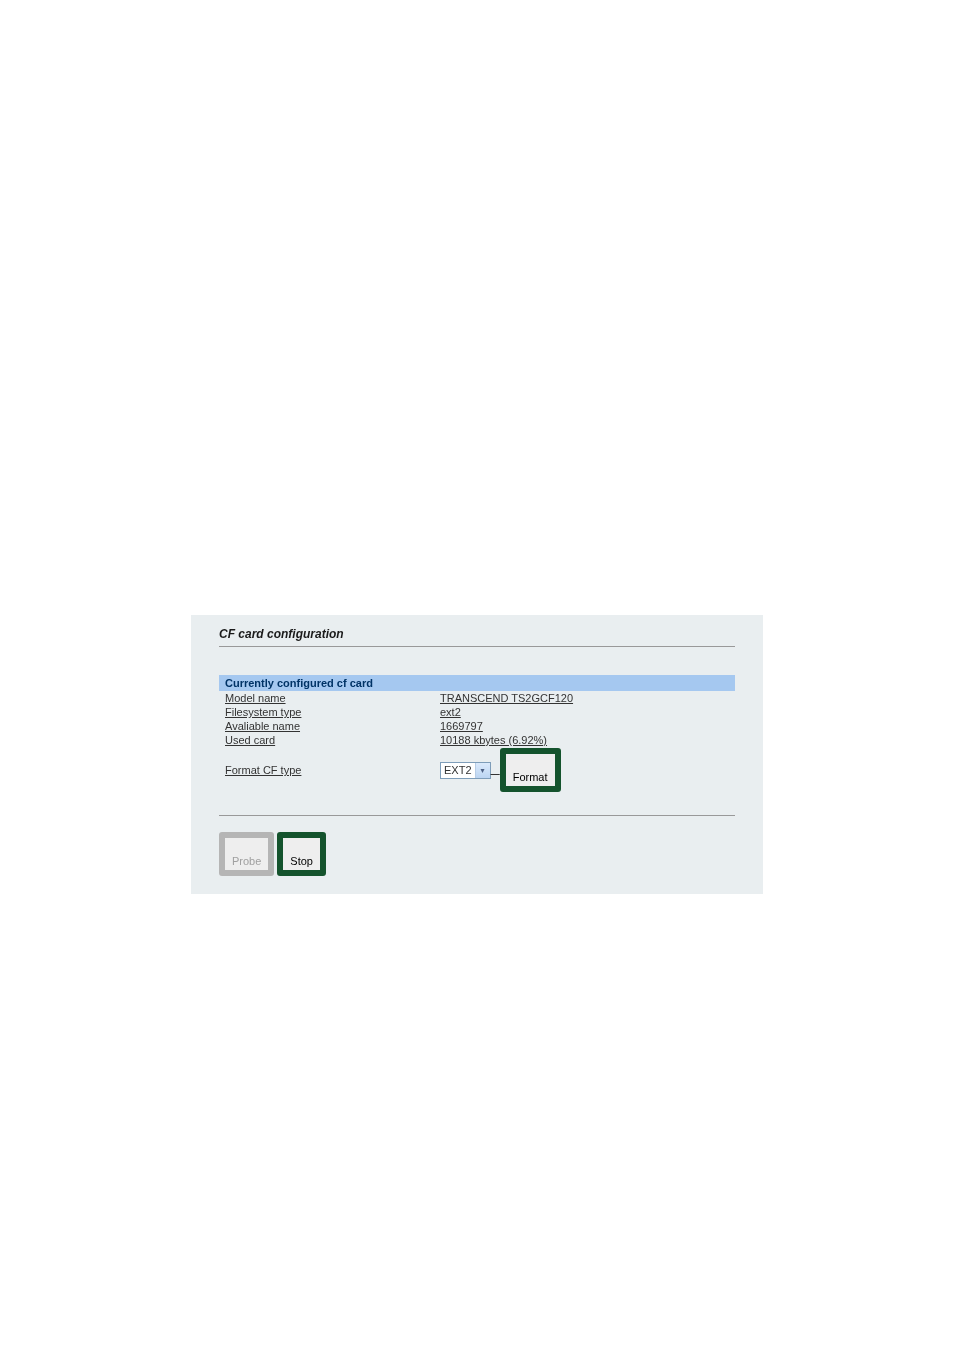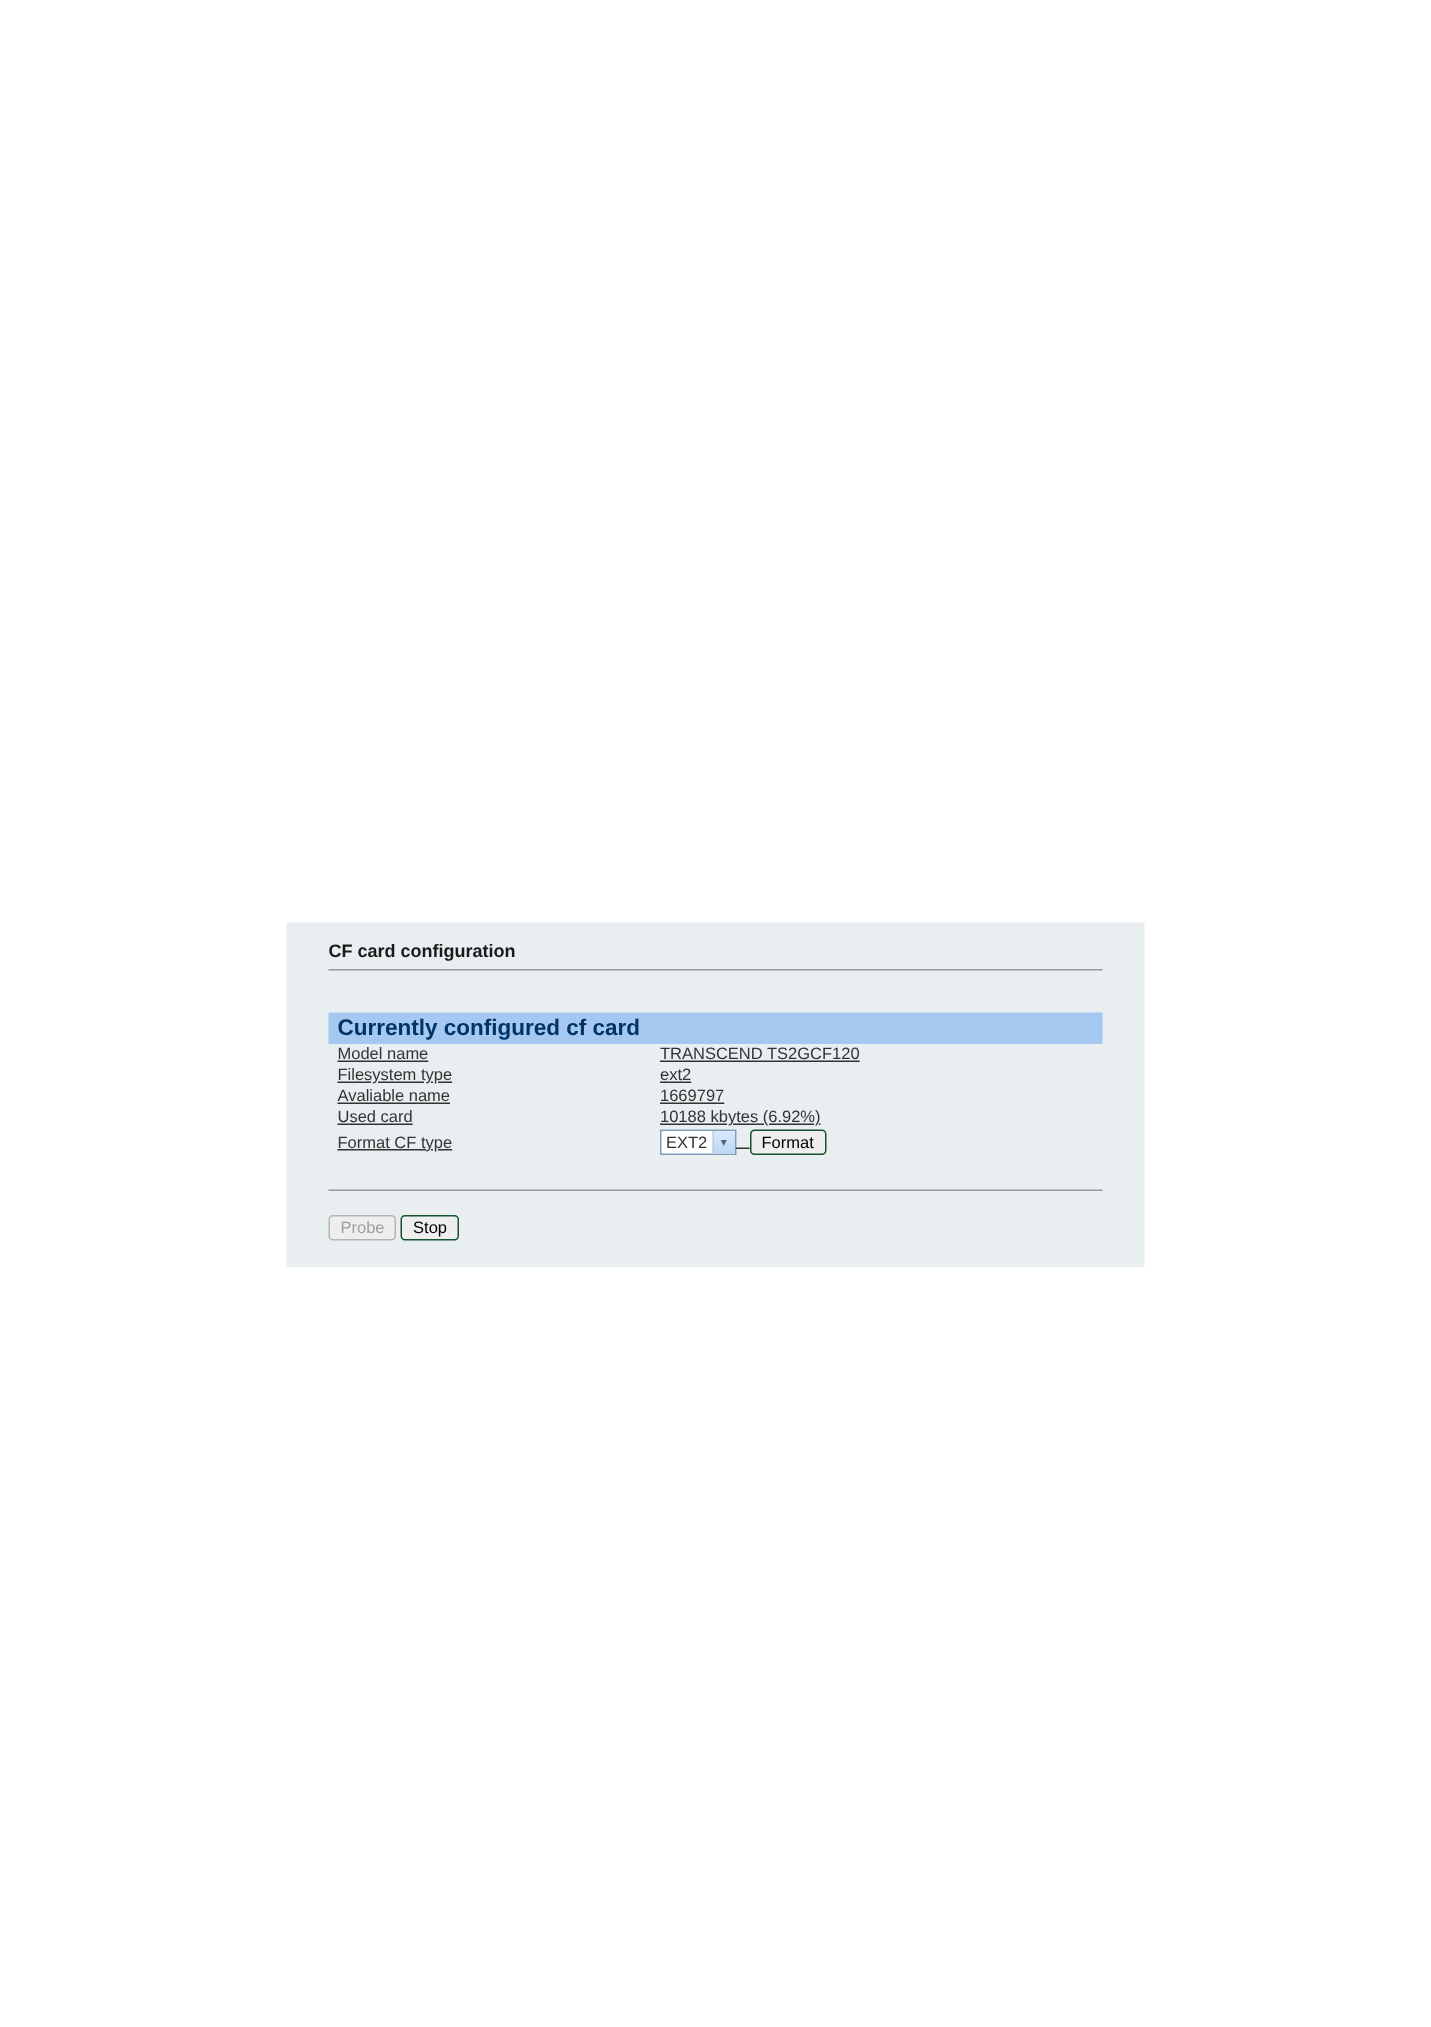"CF card configuration" .page-title { font-style: none -> italic }
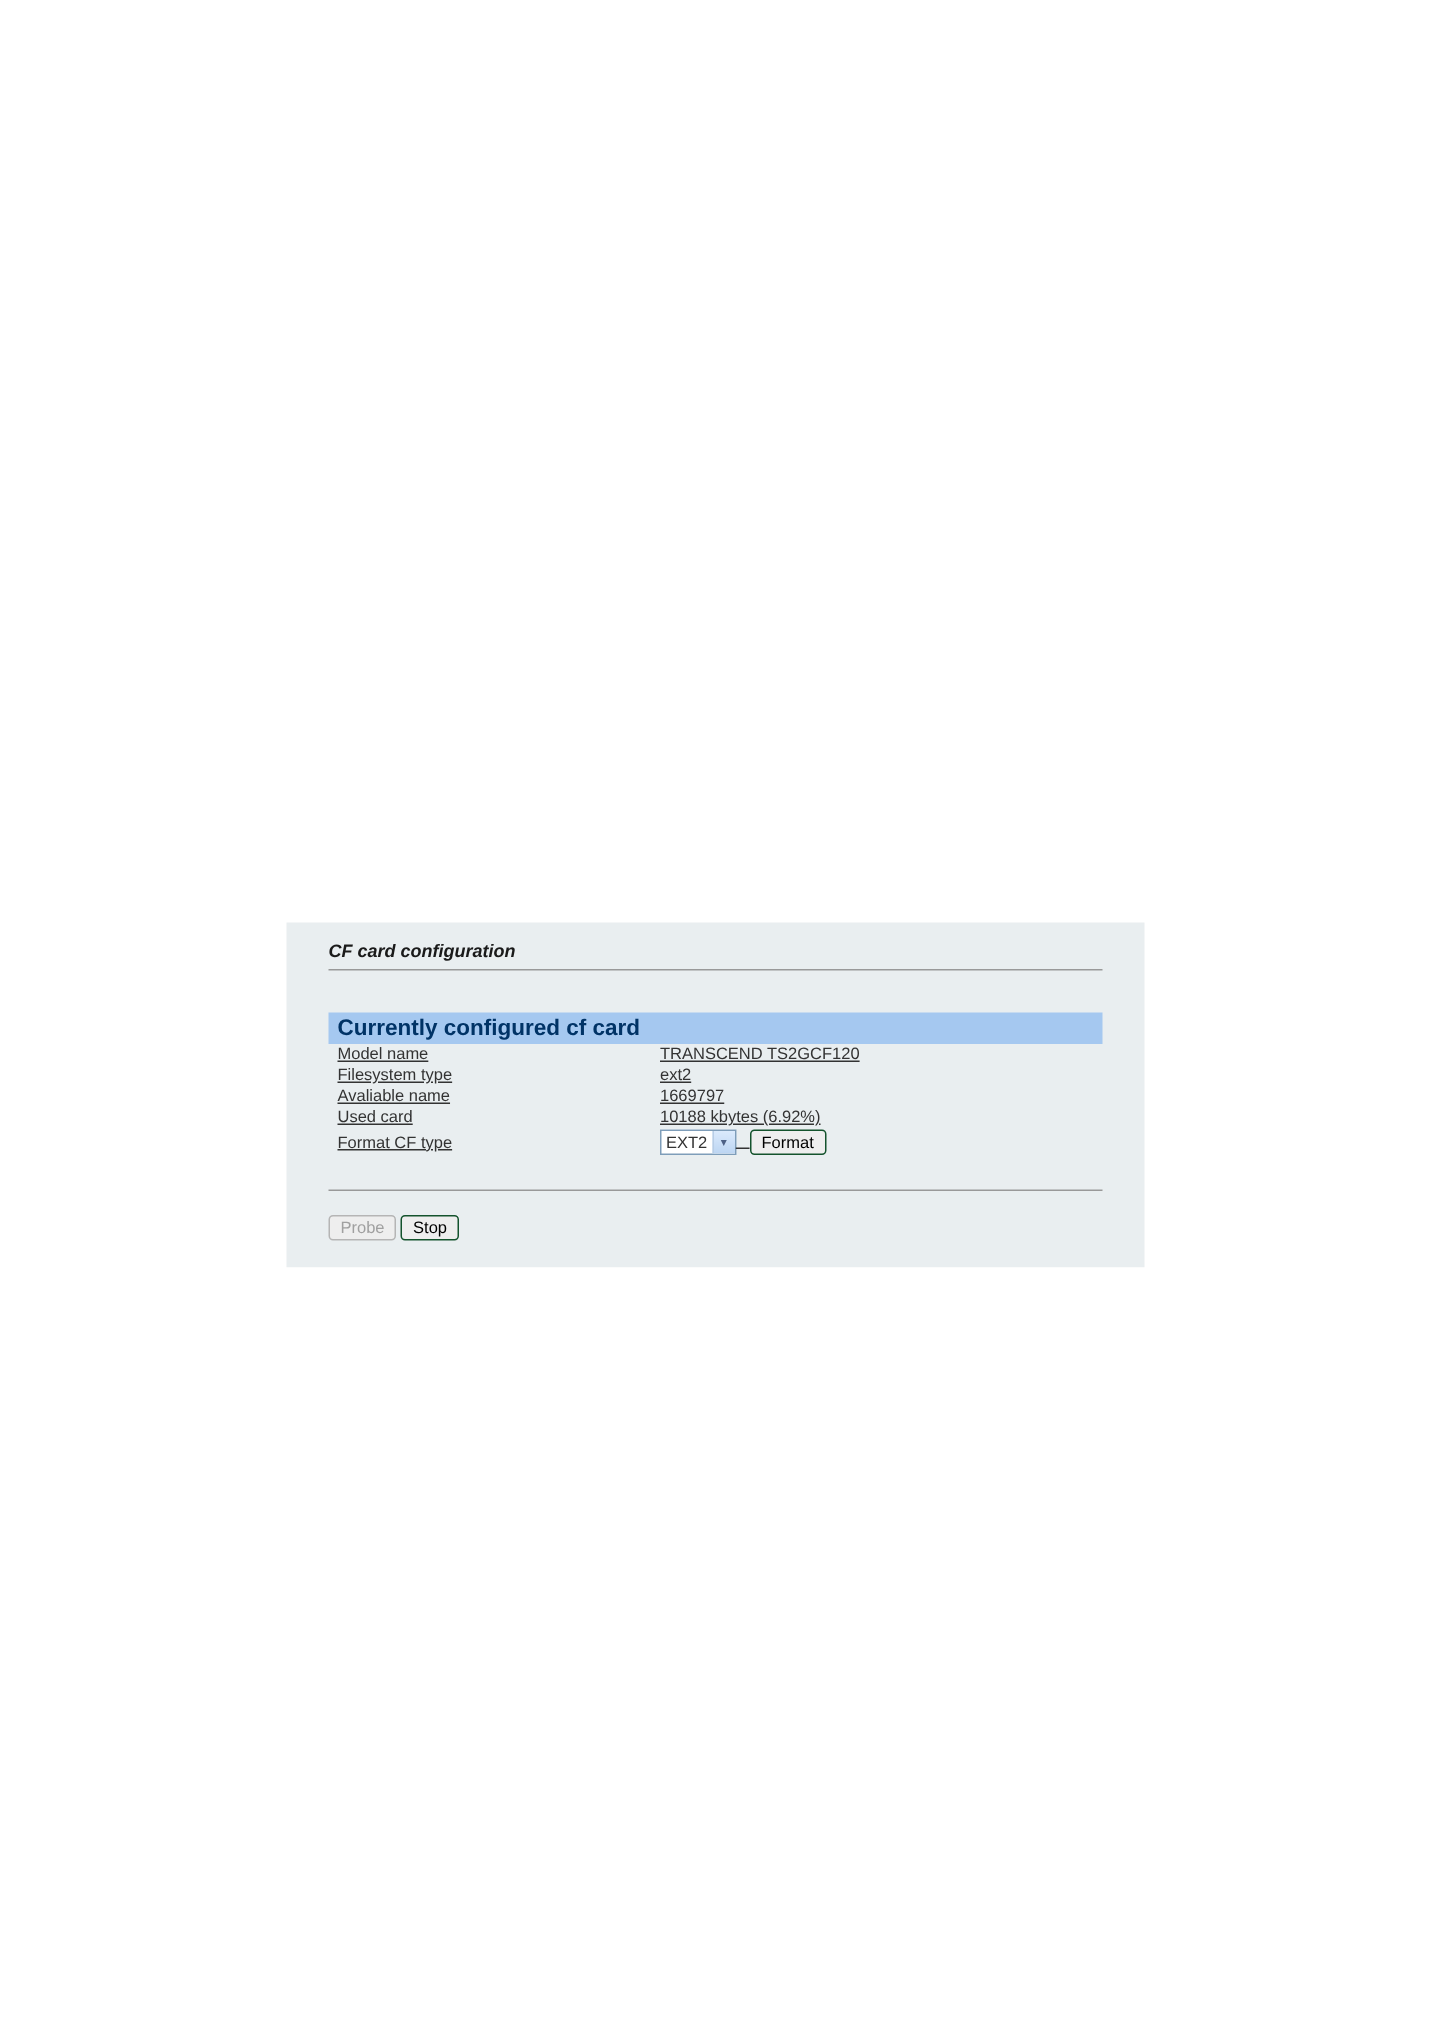"Currently configured cf card" .section-header { font-size: 15px -> 11px }
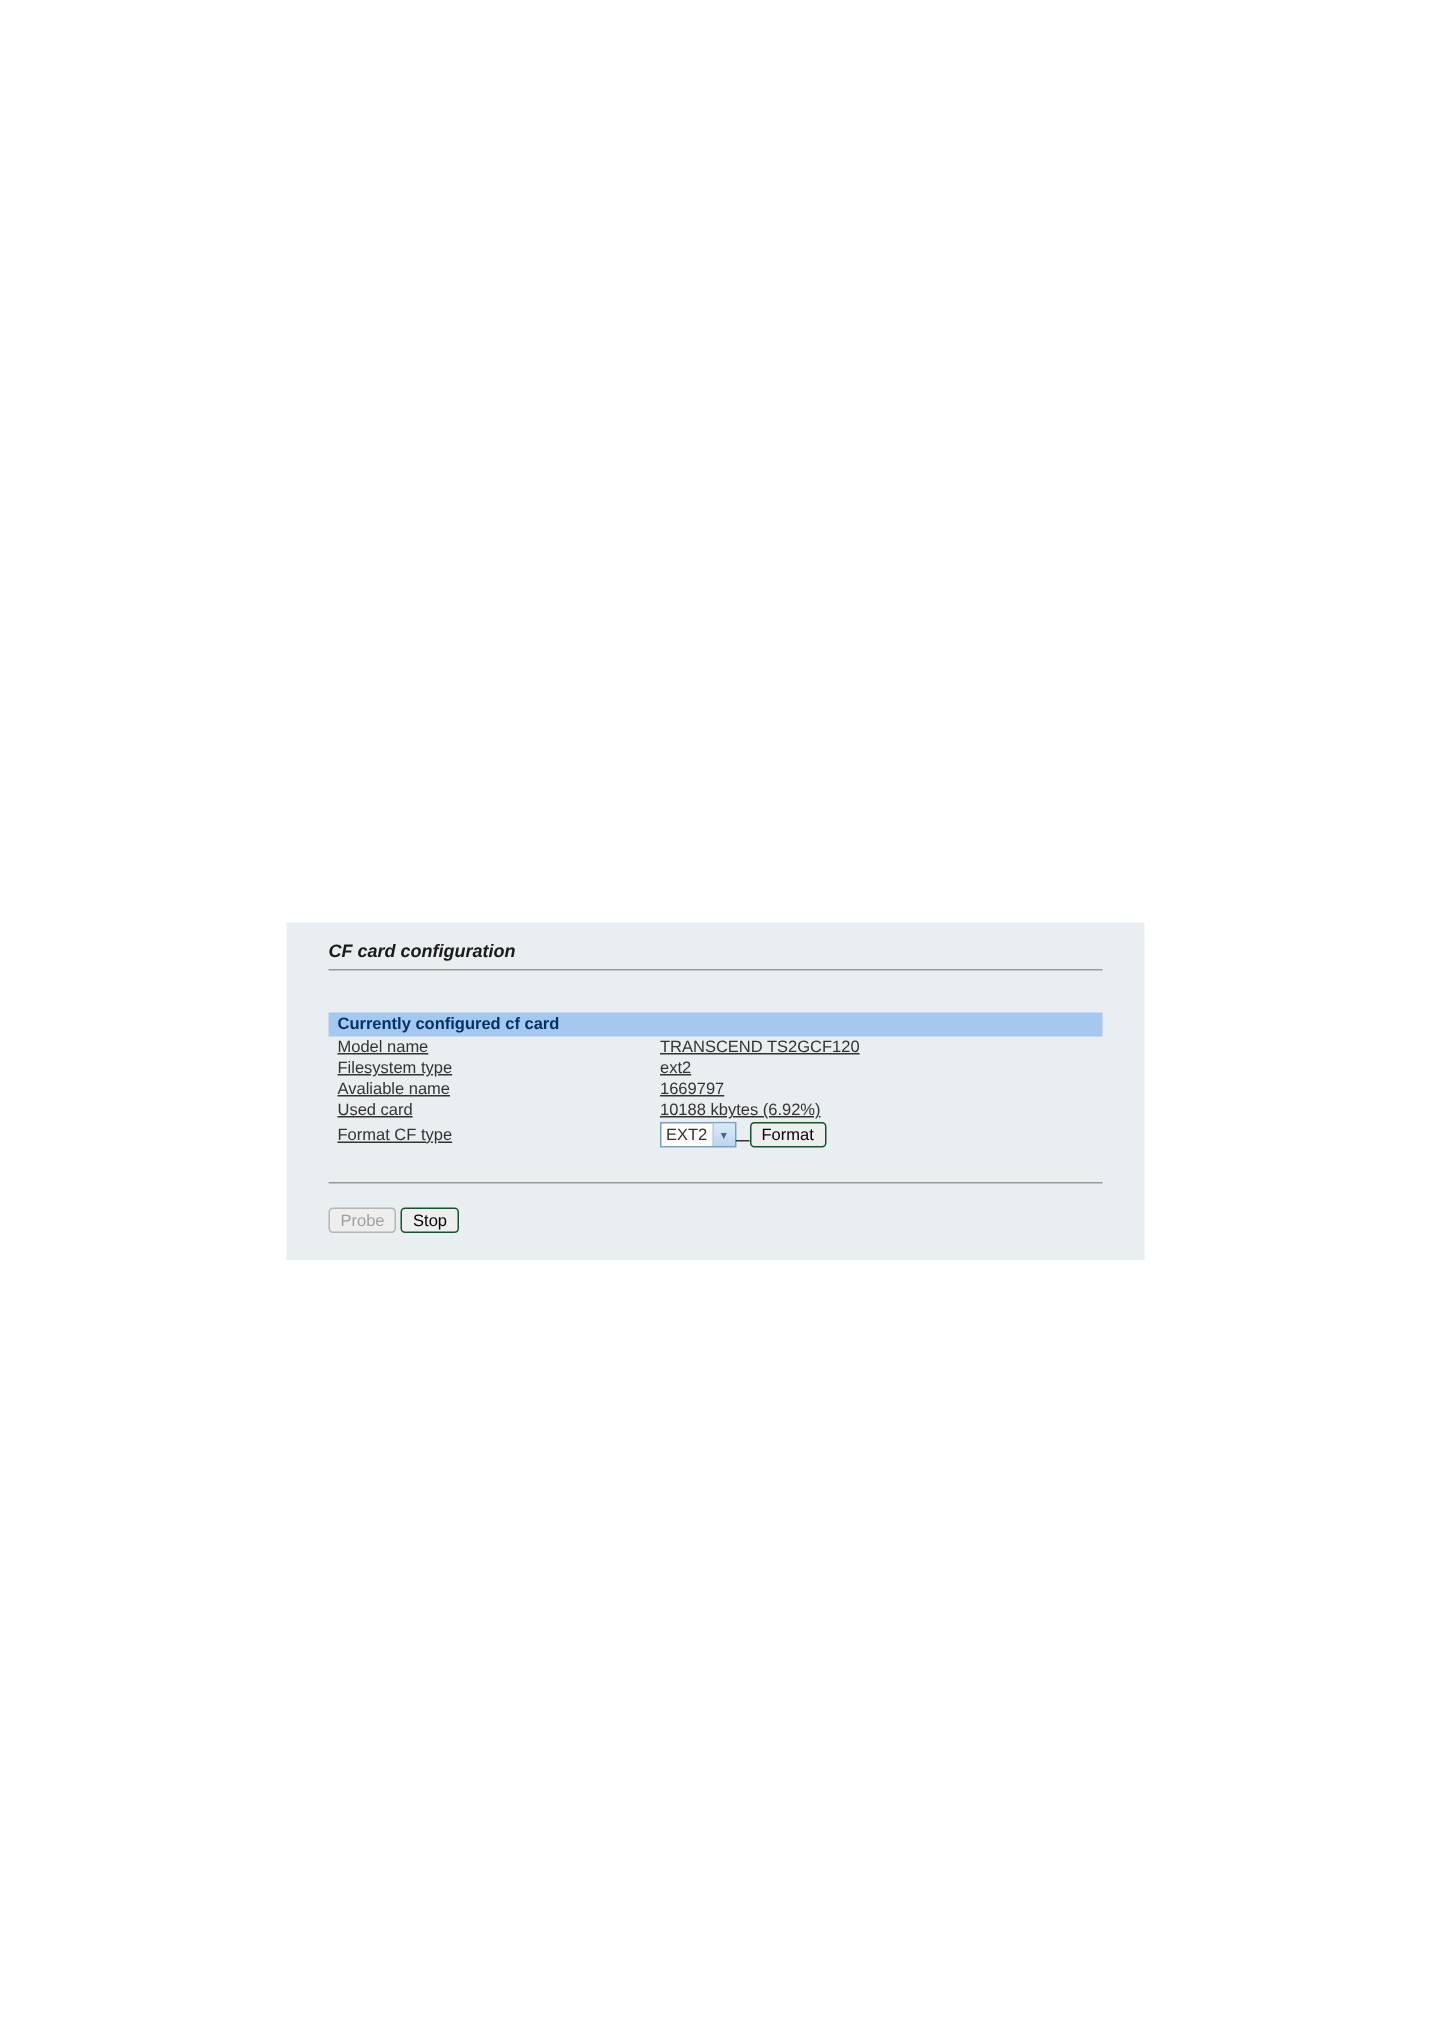"Format" .btn { border: 1px solid #14532d -> 6px solid #14532d; padding: 0px 7px -> 16px 7px }
